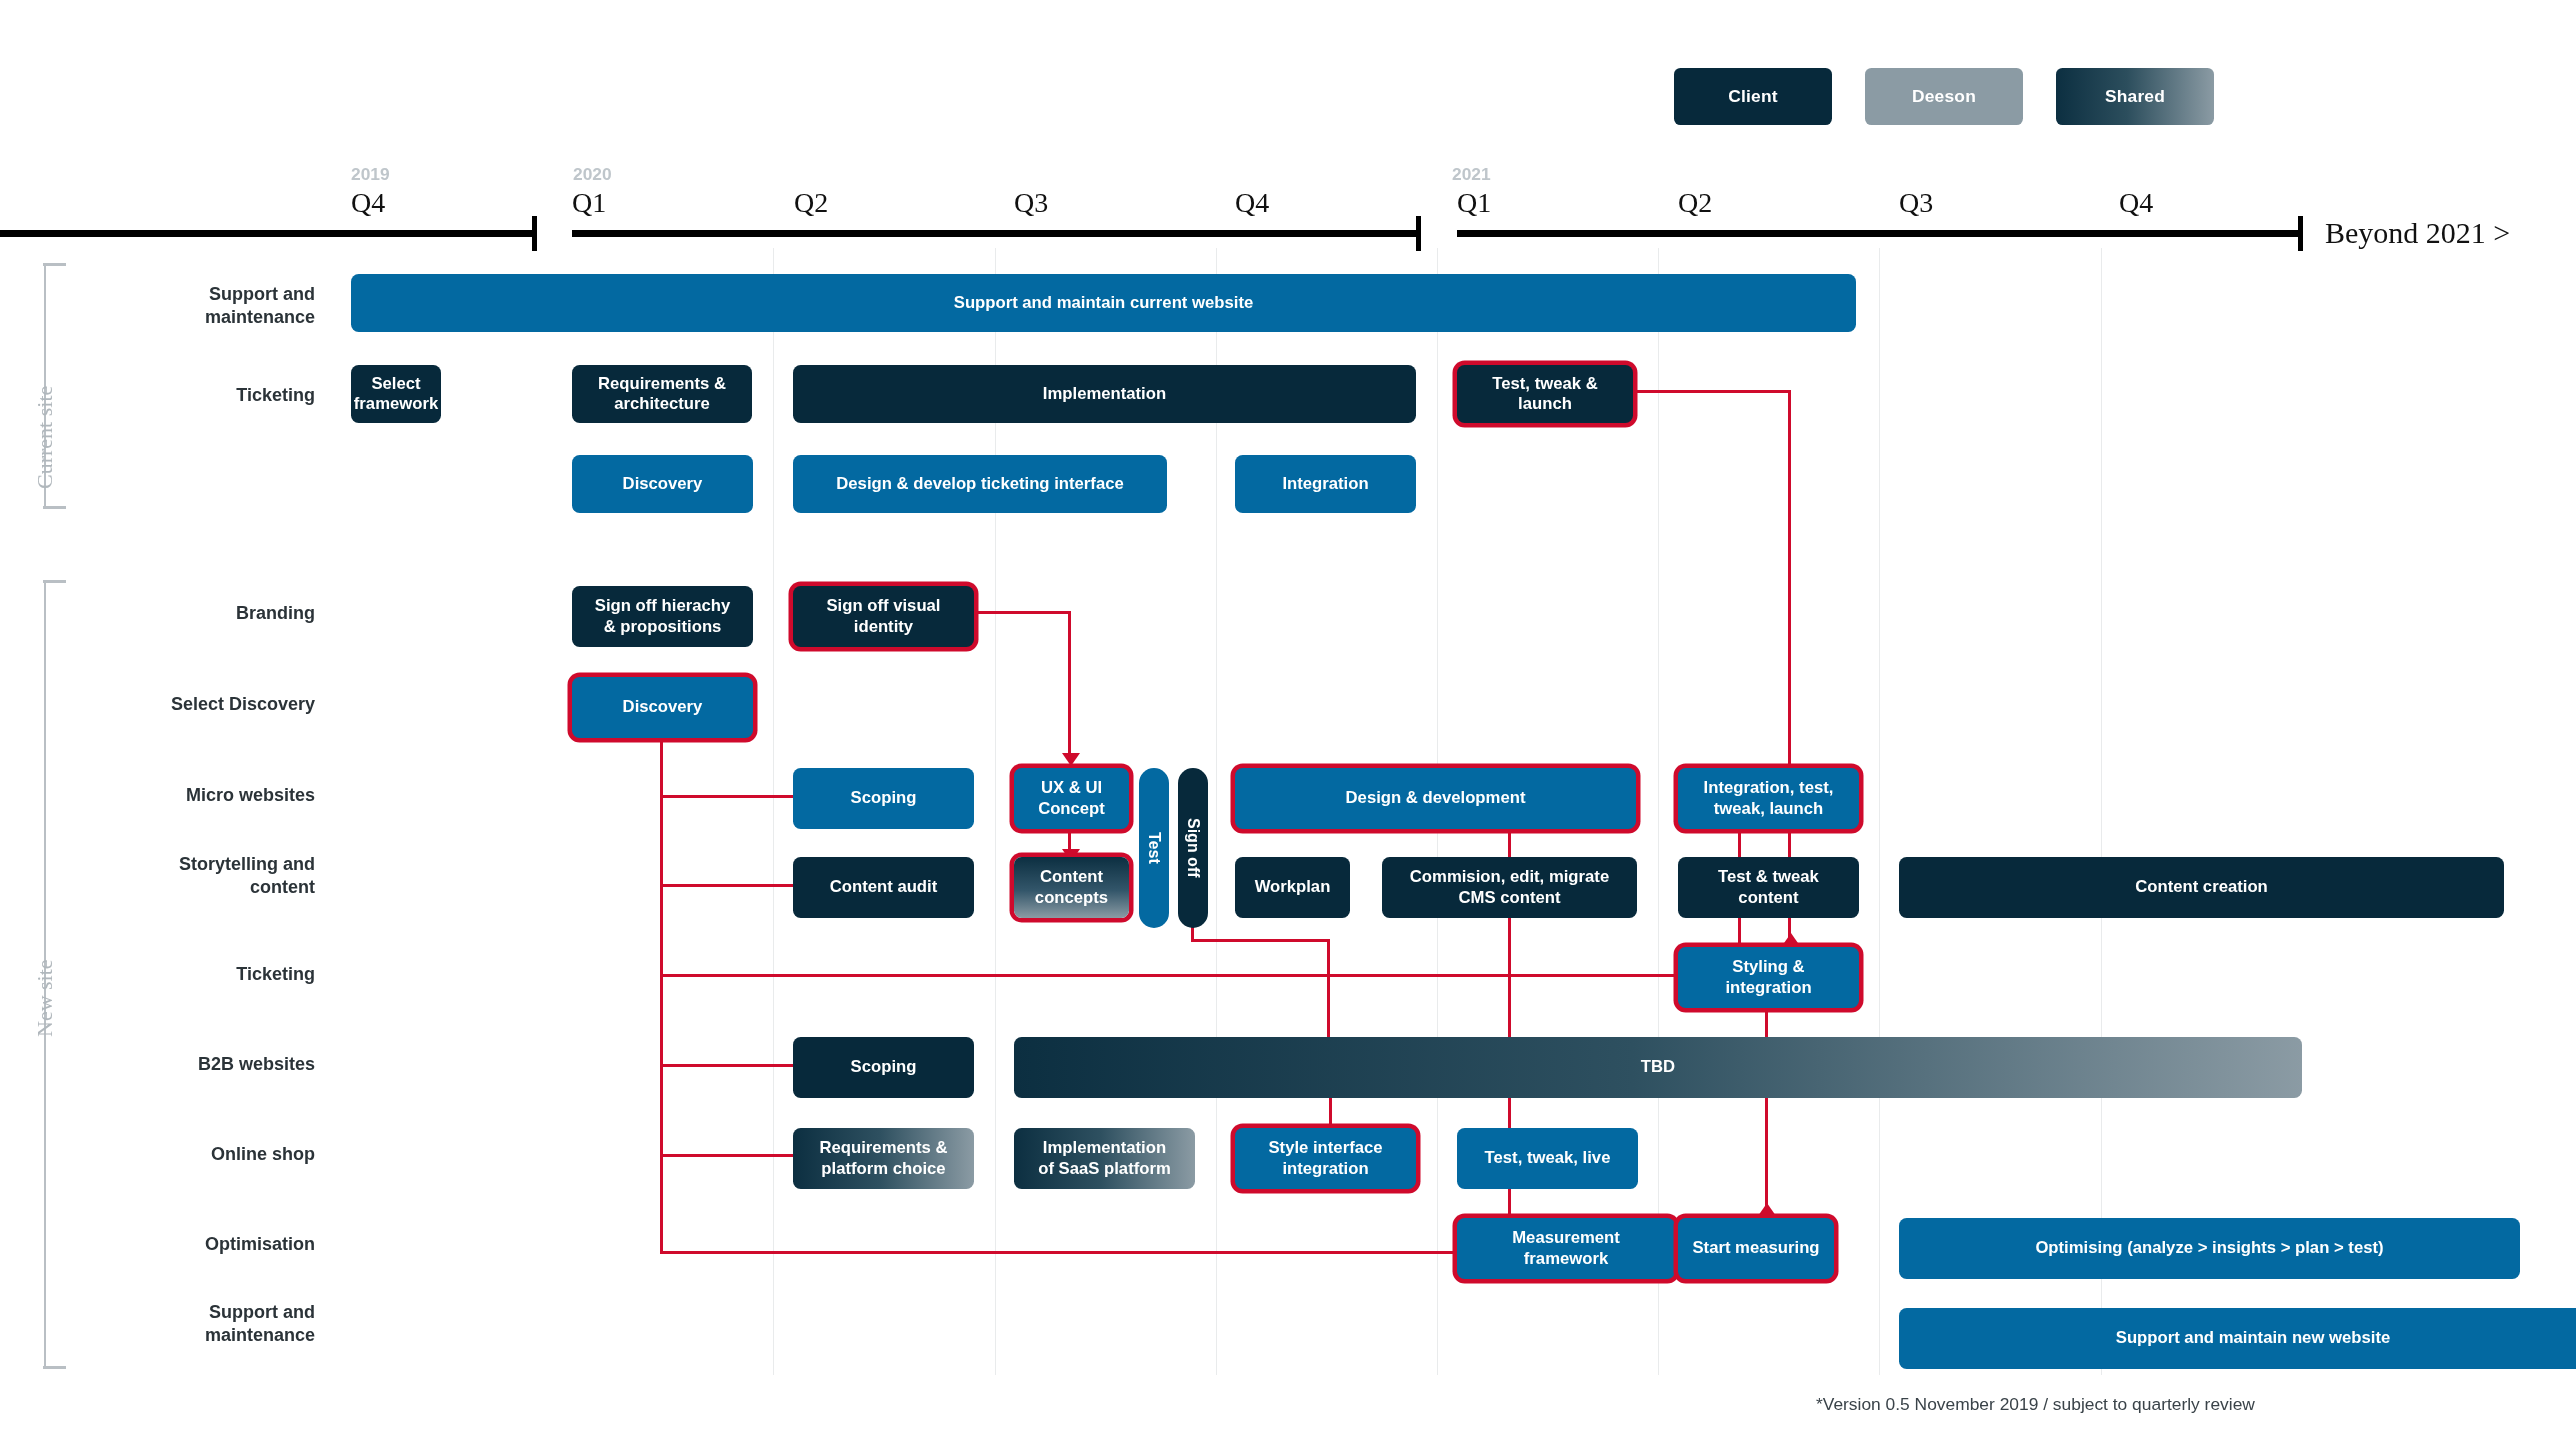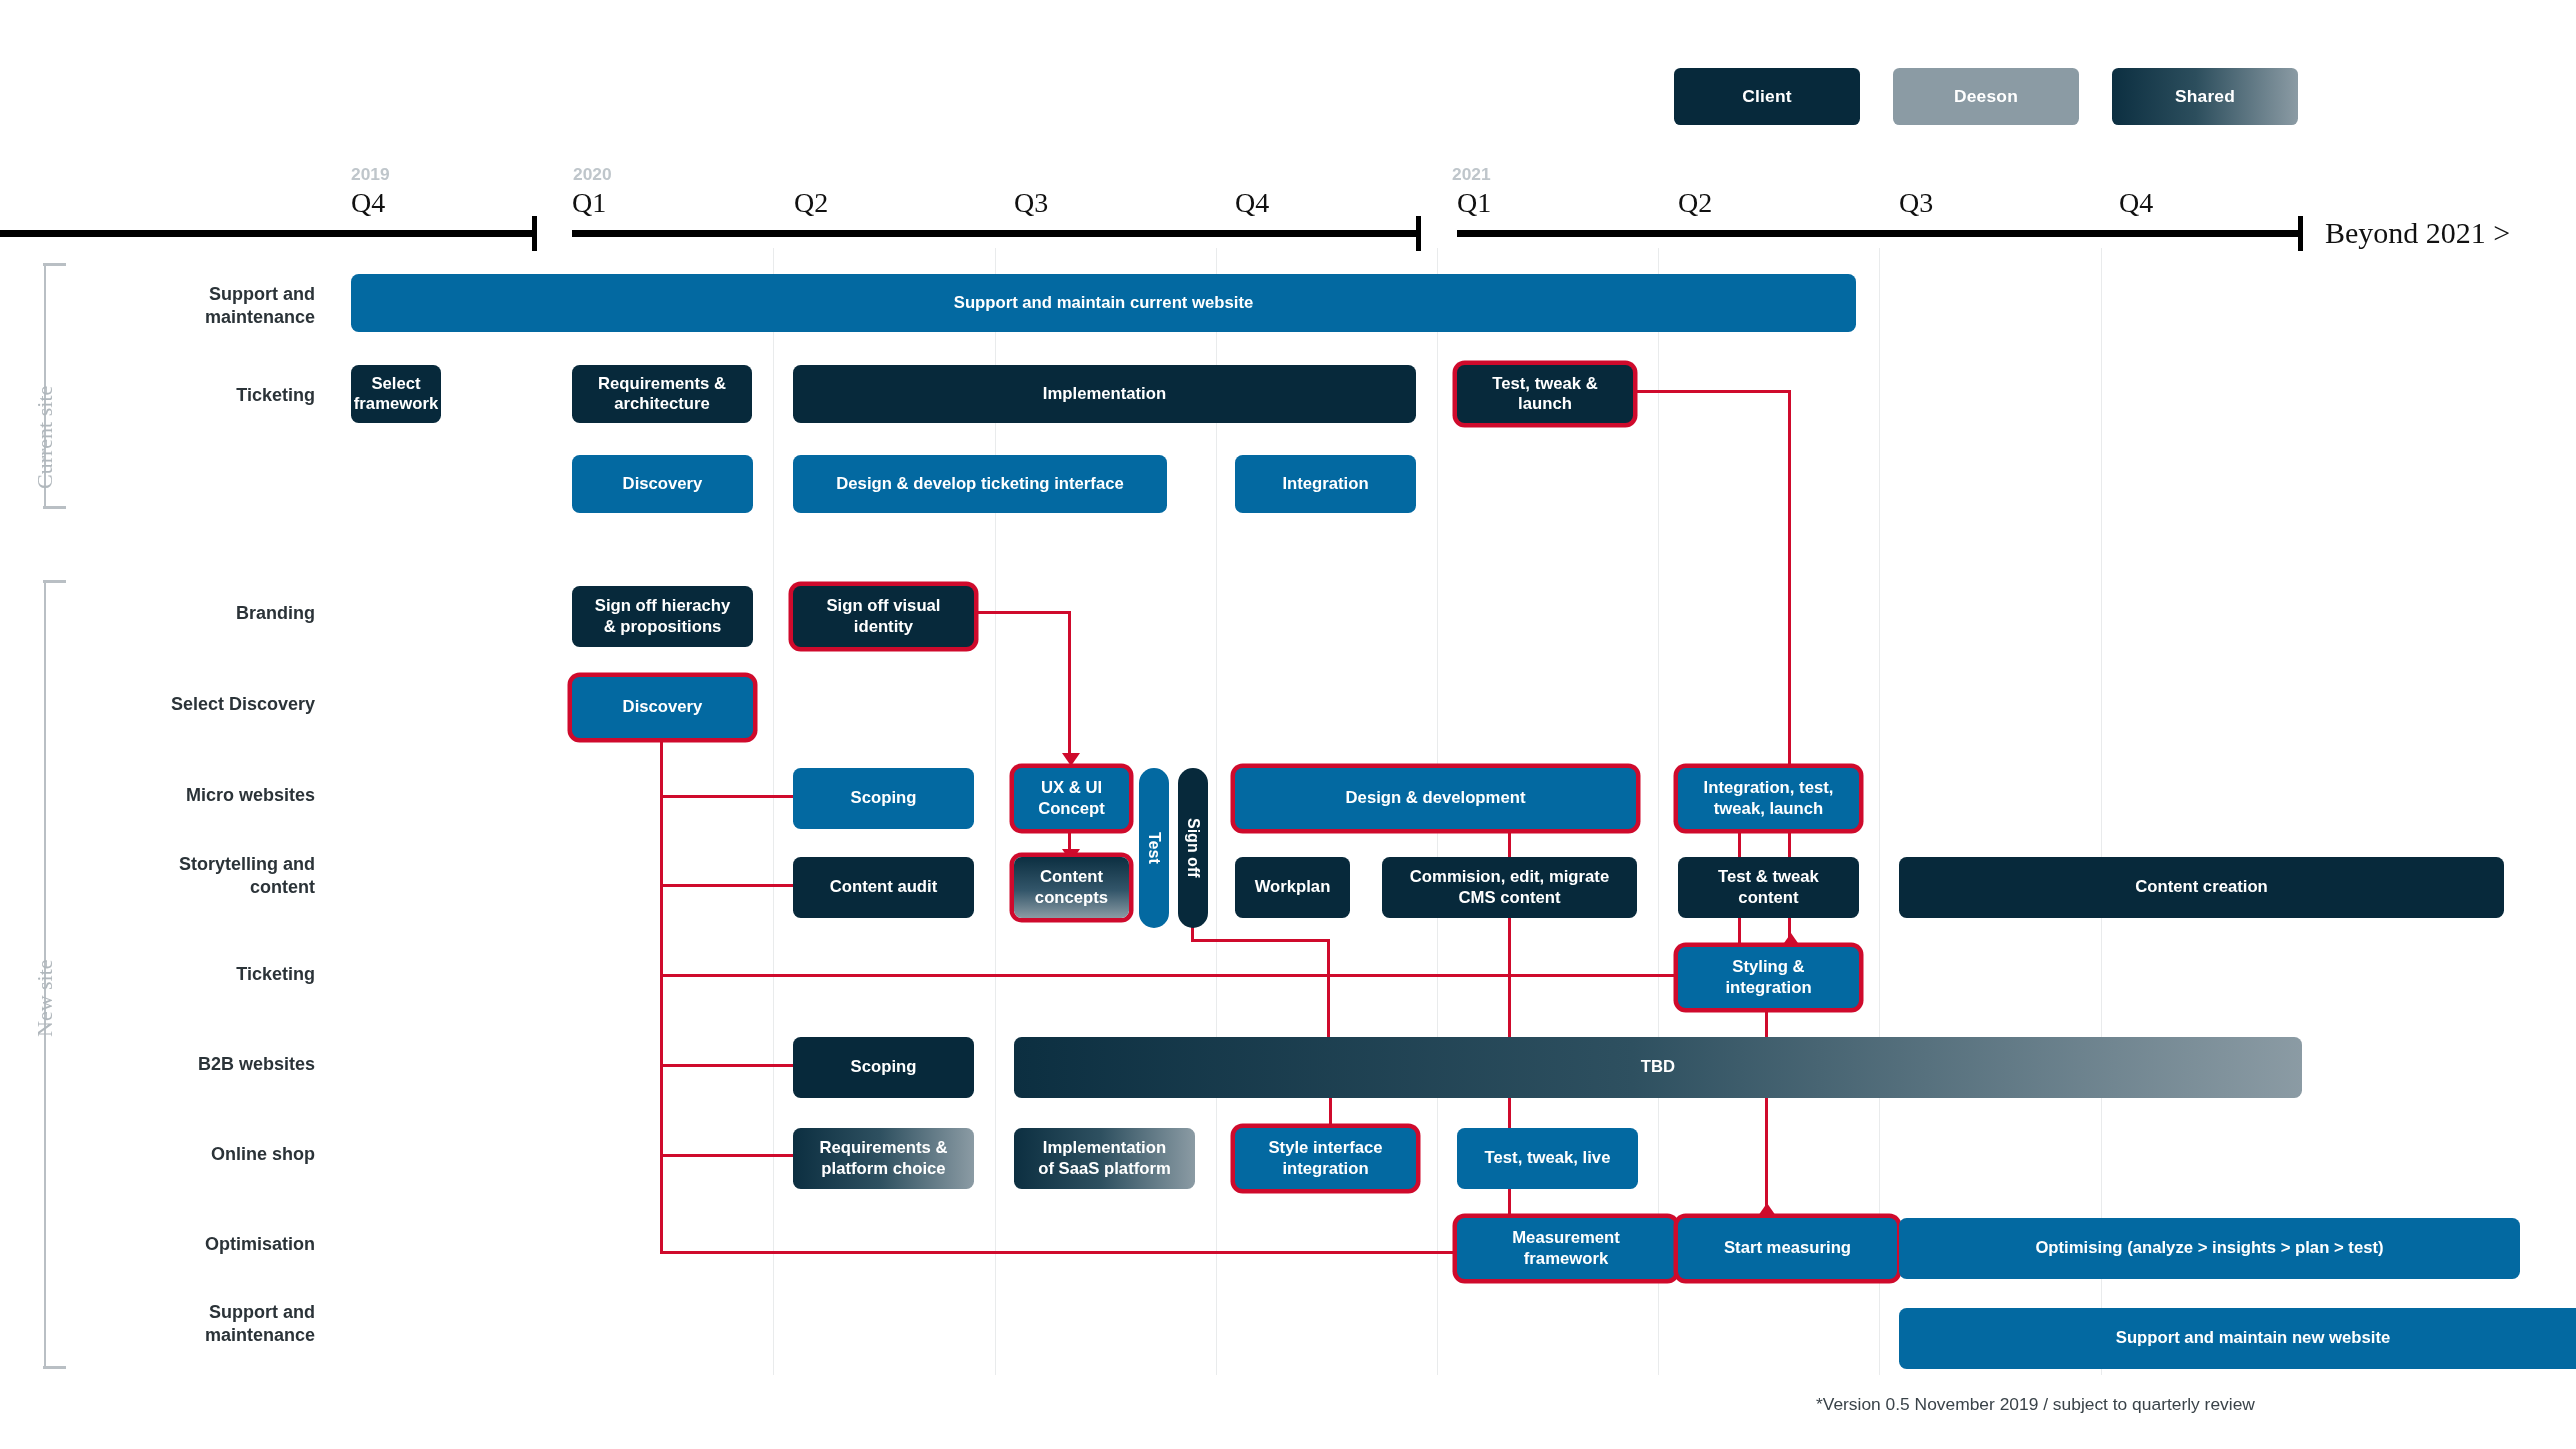"Client" .legend-chip { width: 186px -> 158px }
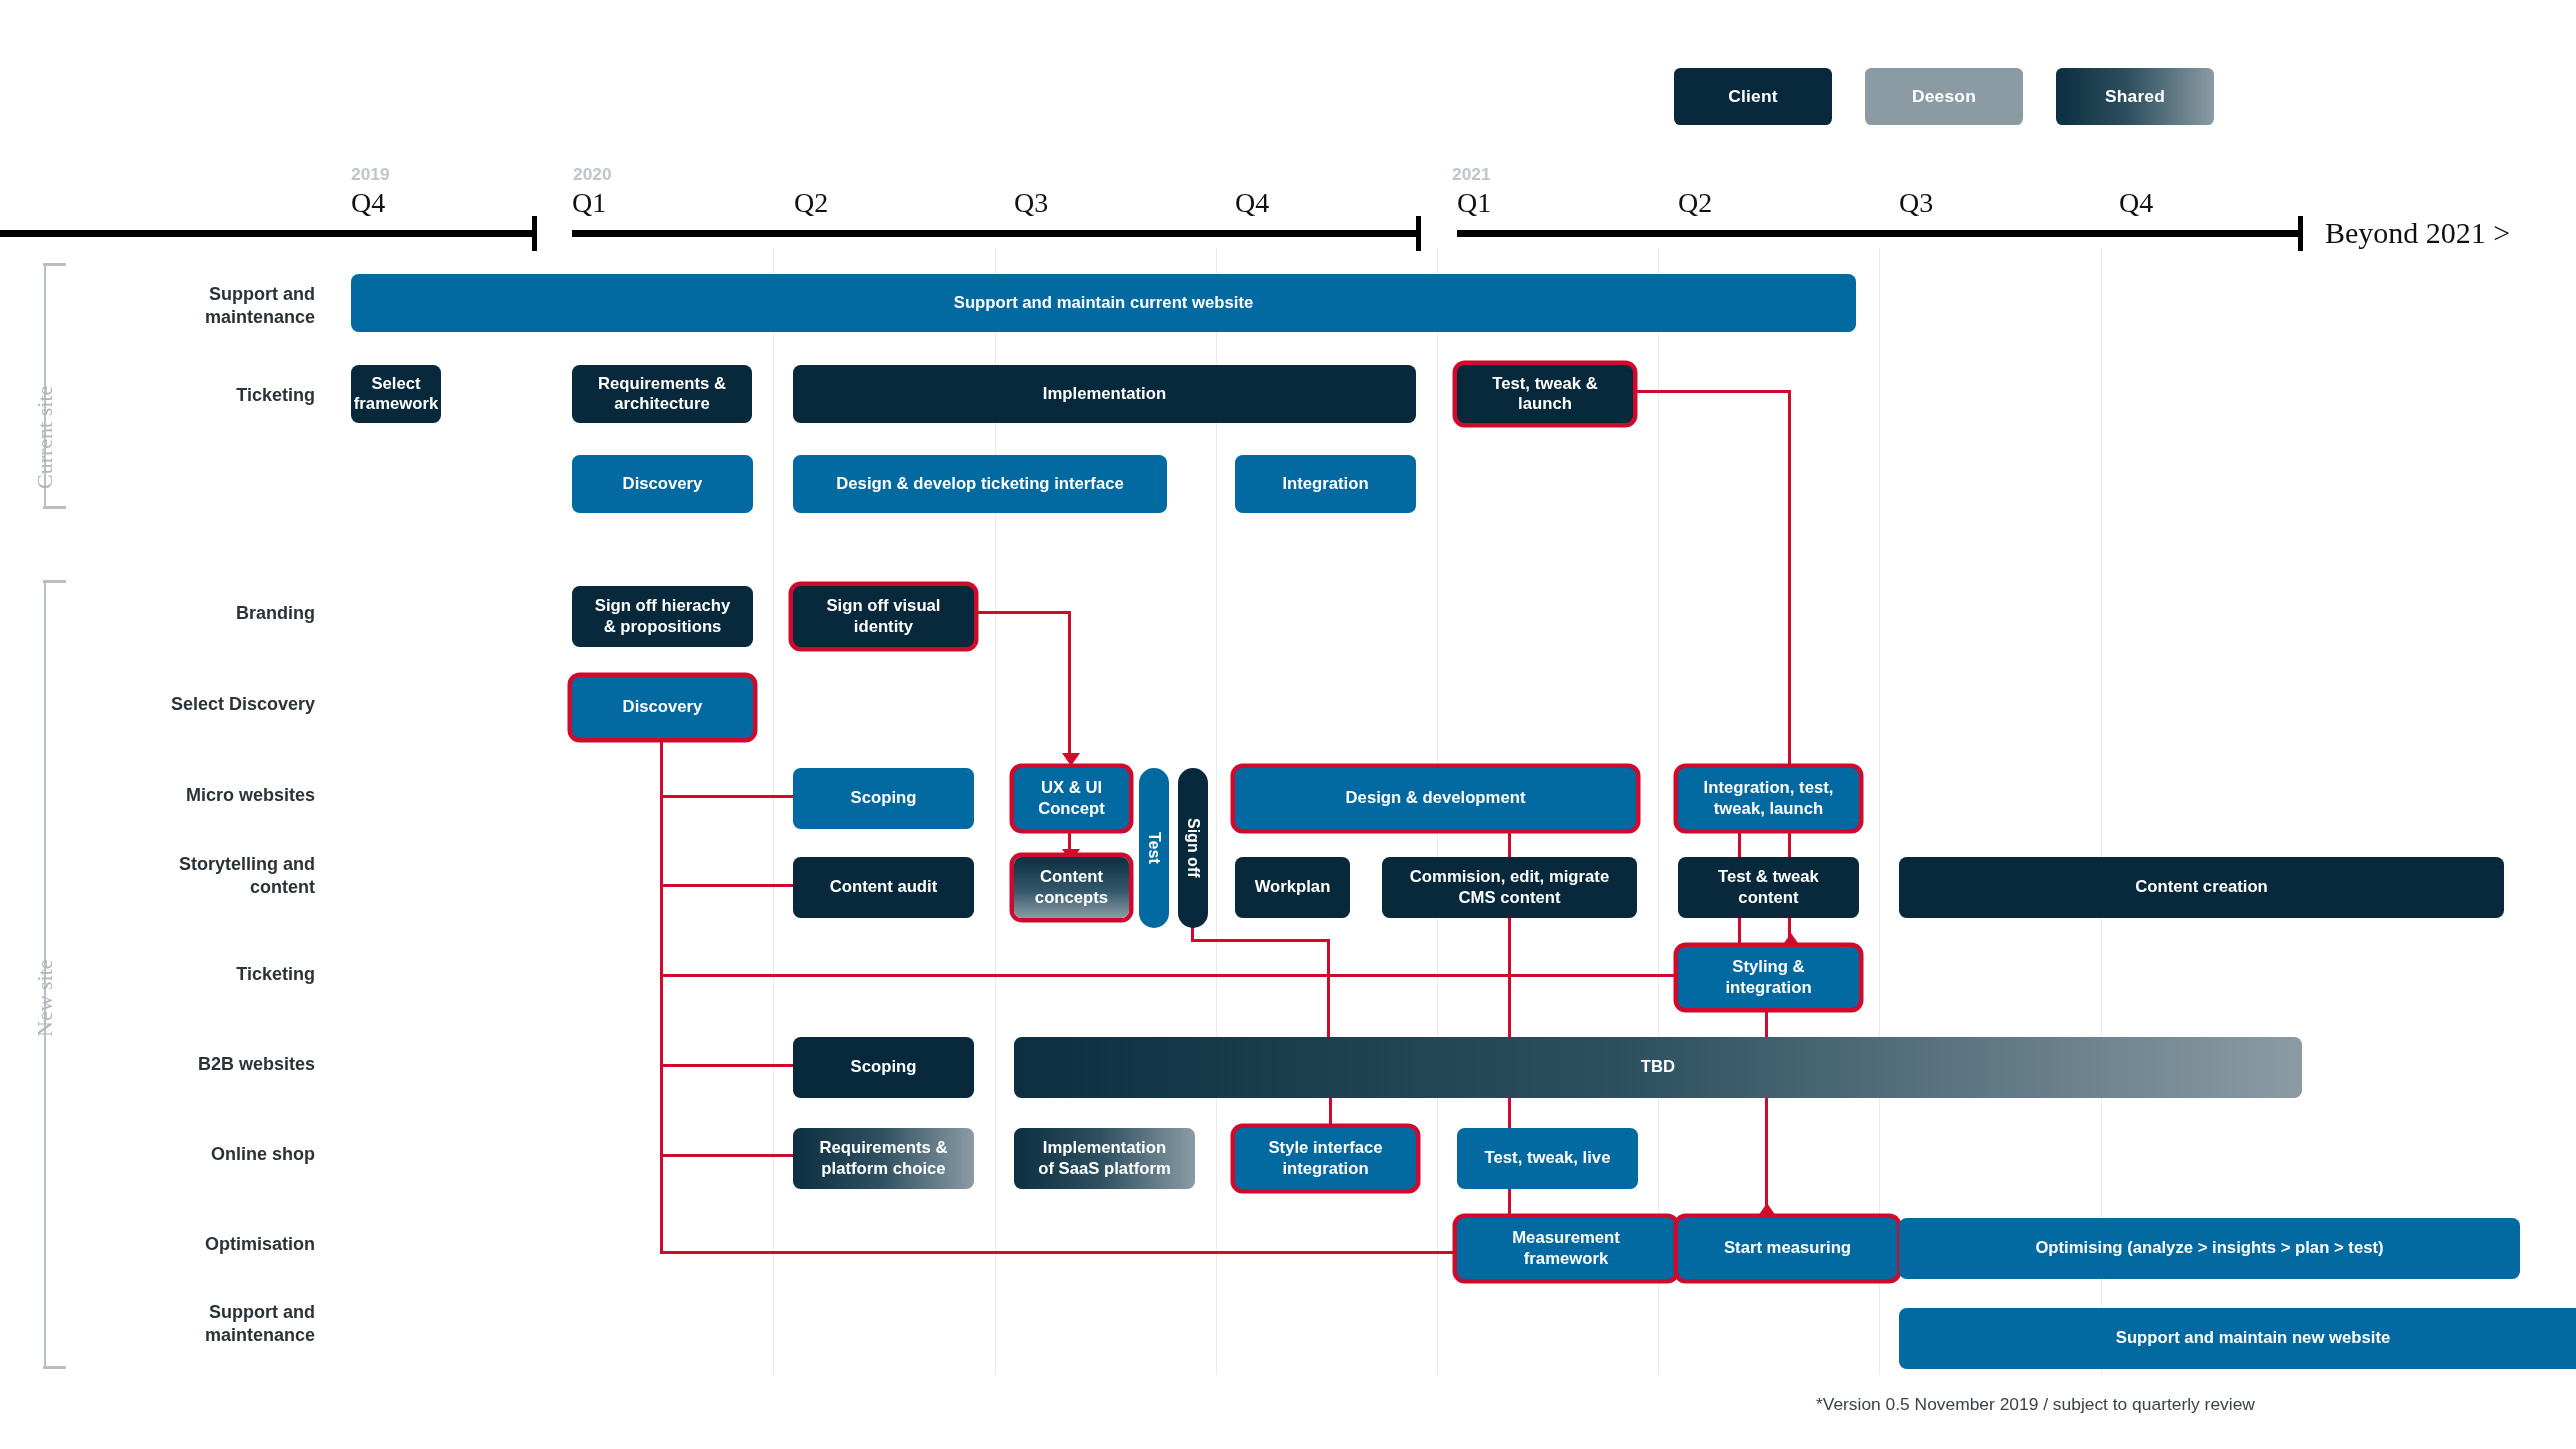"Start measuring" div.task { width: 219px -> 156px }
